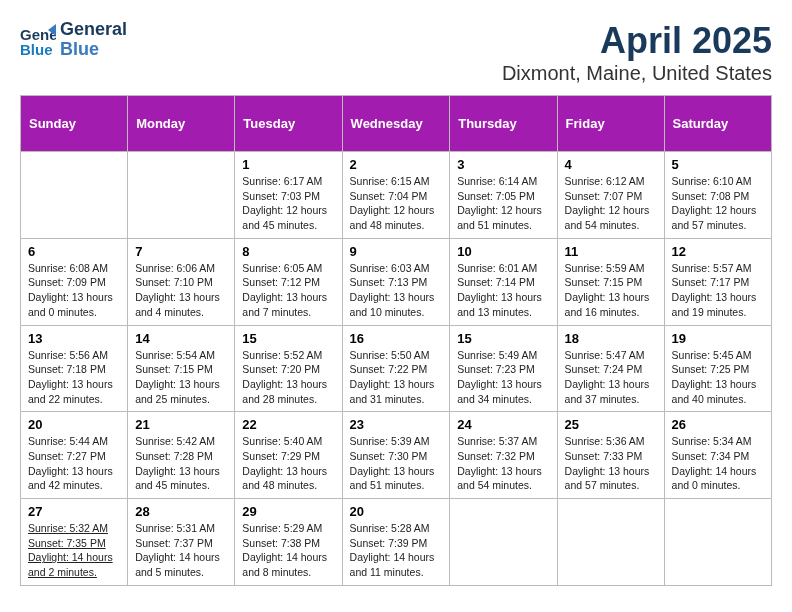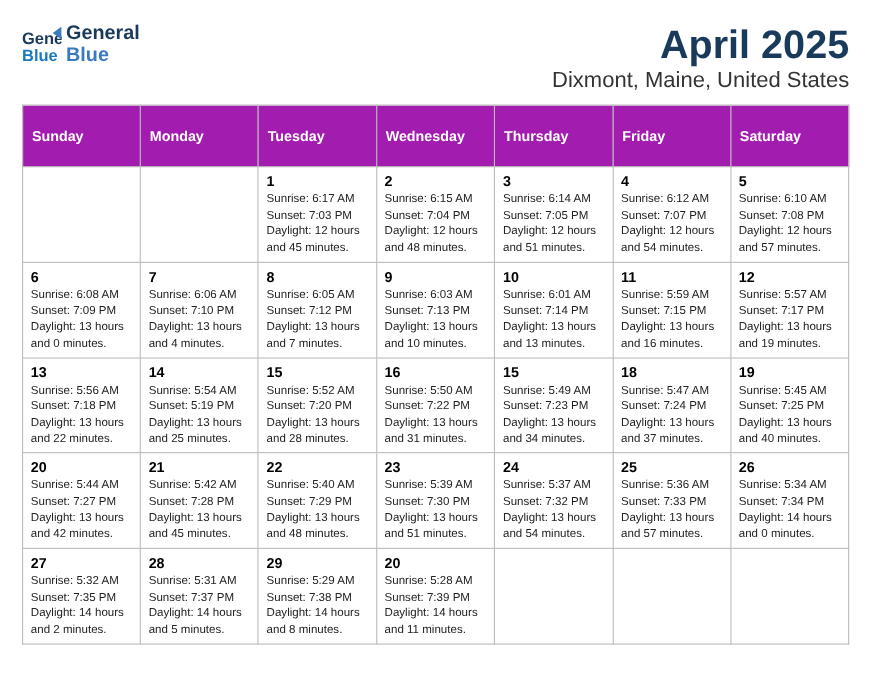"Sunrise: 5:54 AM" div.day-info { text: 5:19 -> 7:15 }
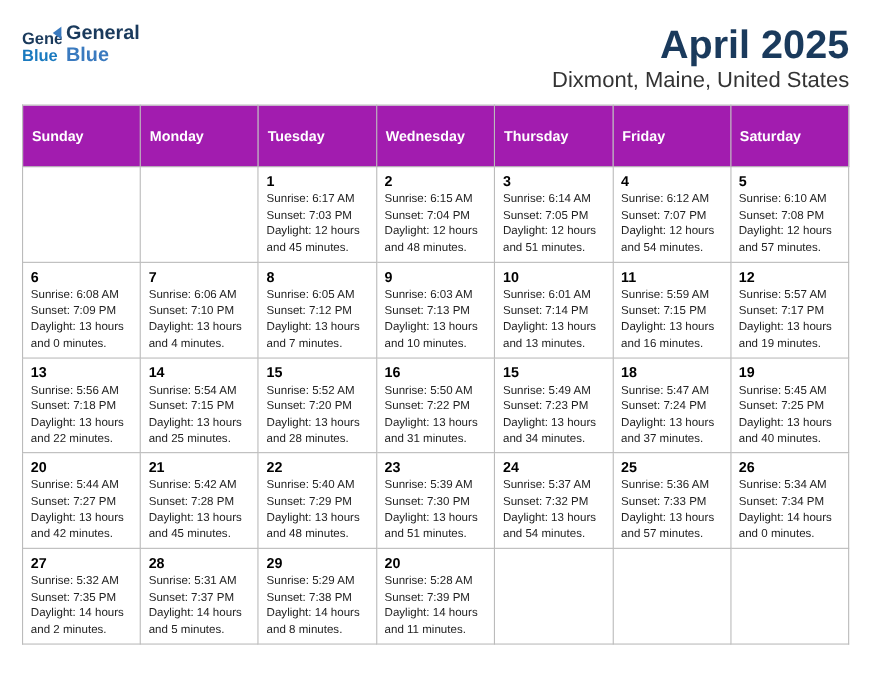"Sunrise: 5:32 AM" div.day-info { text-decoration: none -> underline }
